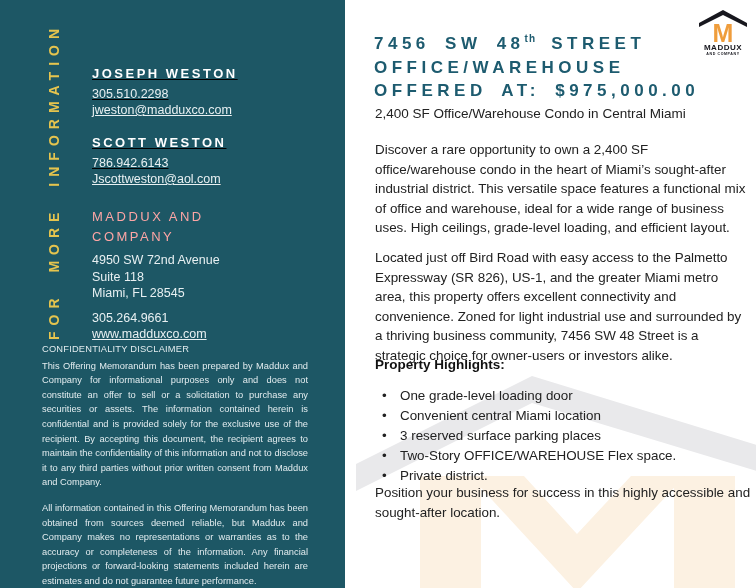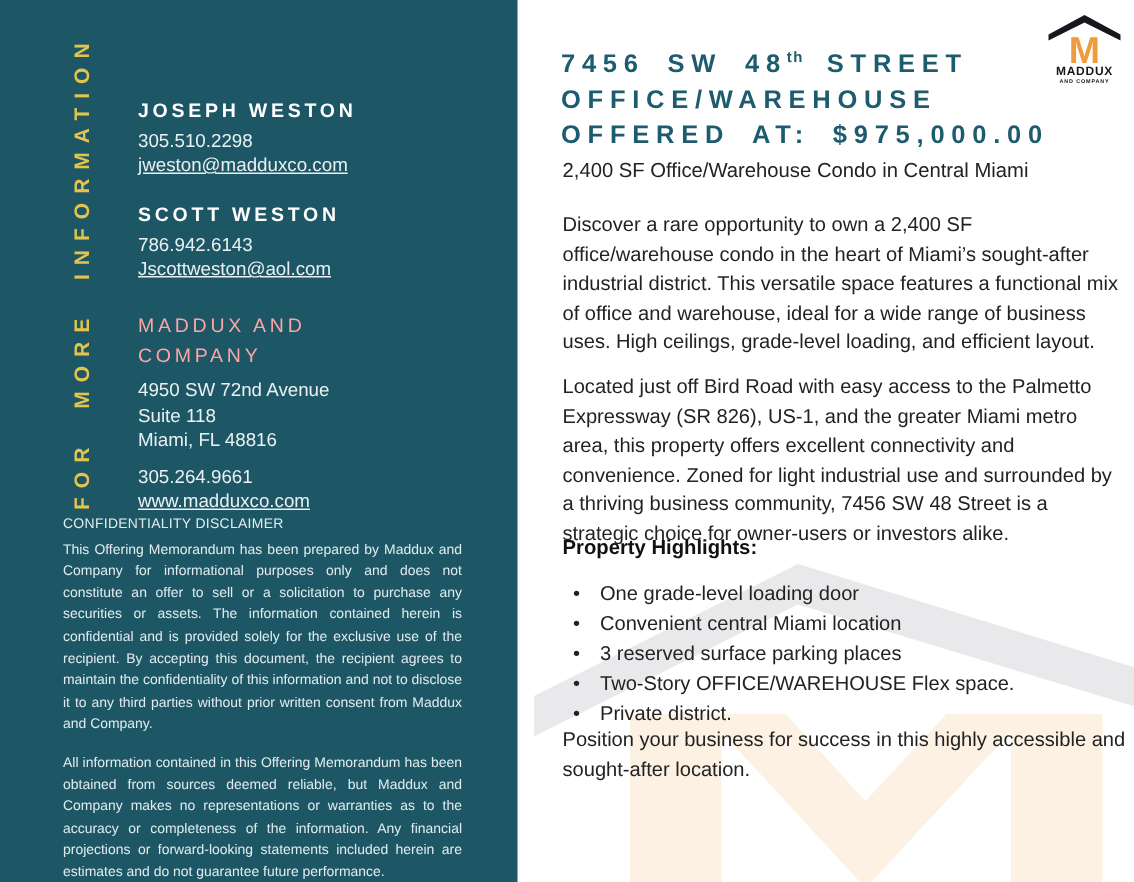"JOSEPH WESTON" .contact { text-decoration: none -> underline }
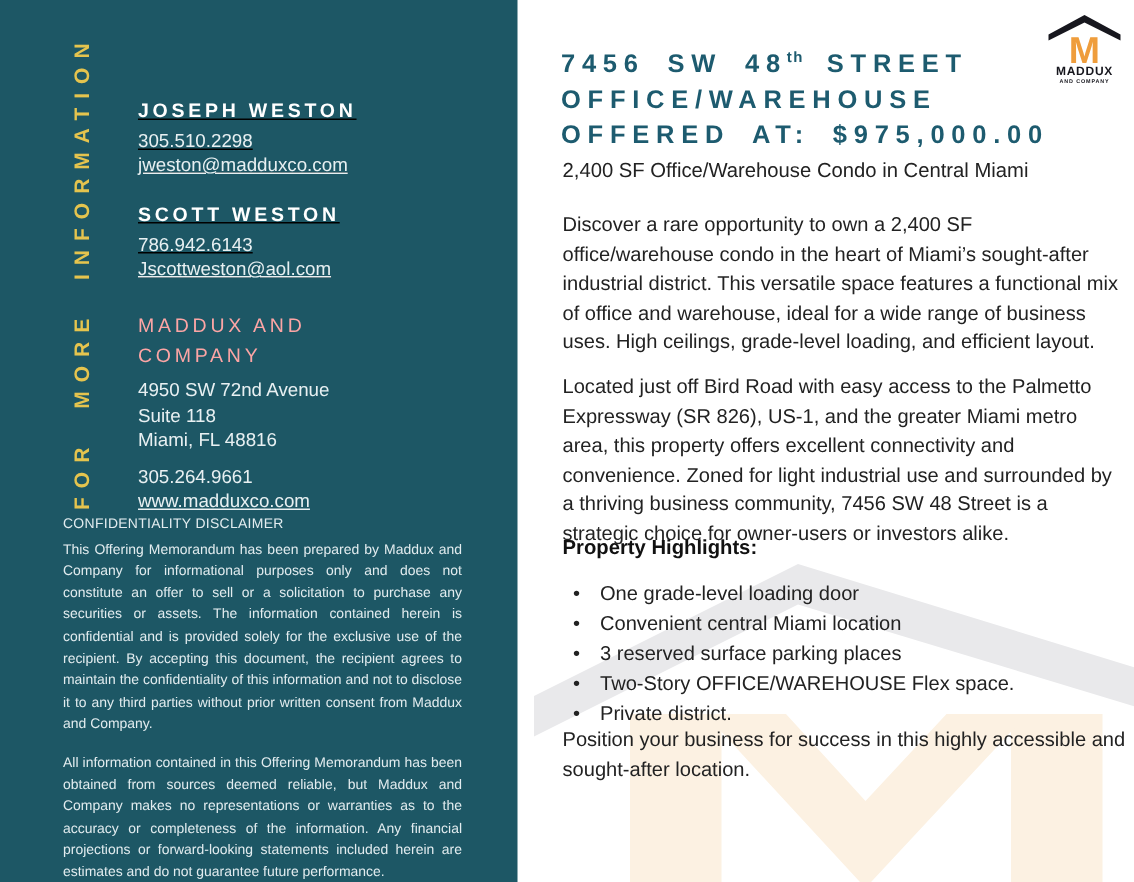"Miami, FL 48816" span.contact-line { text: 48816 -> 28545 }
